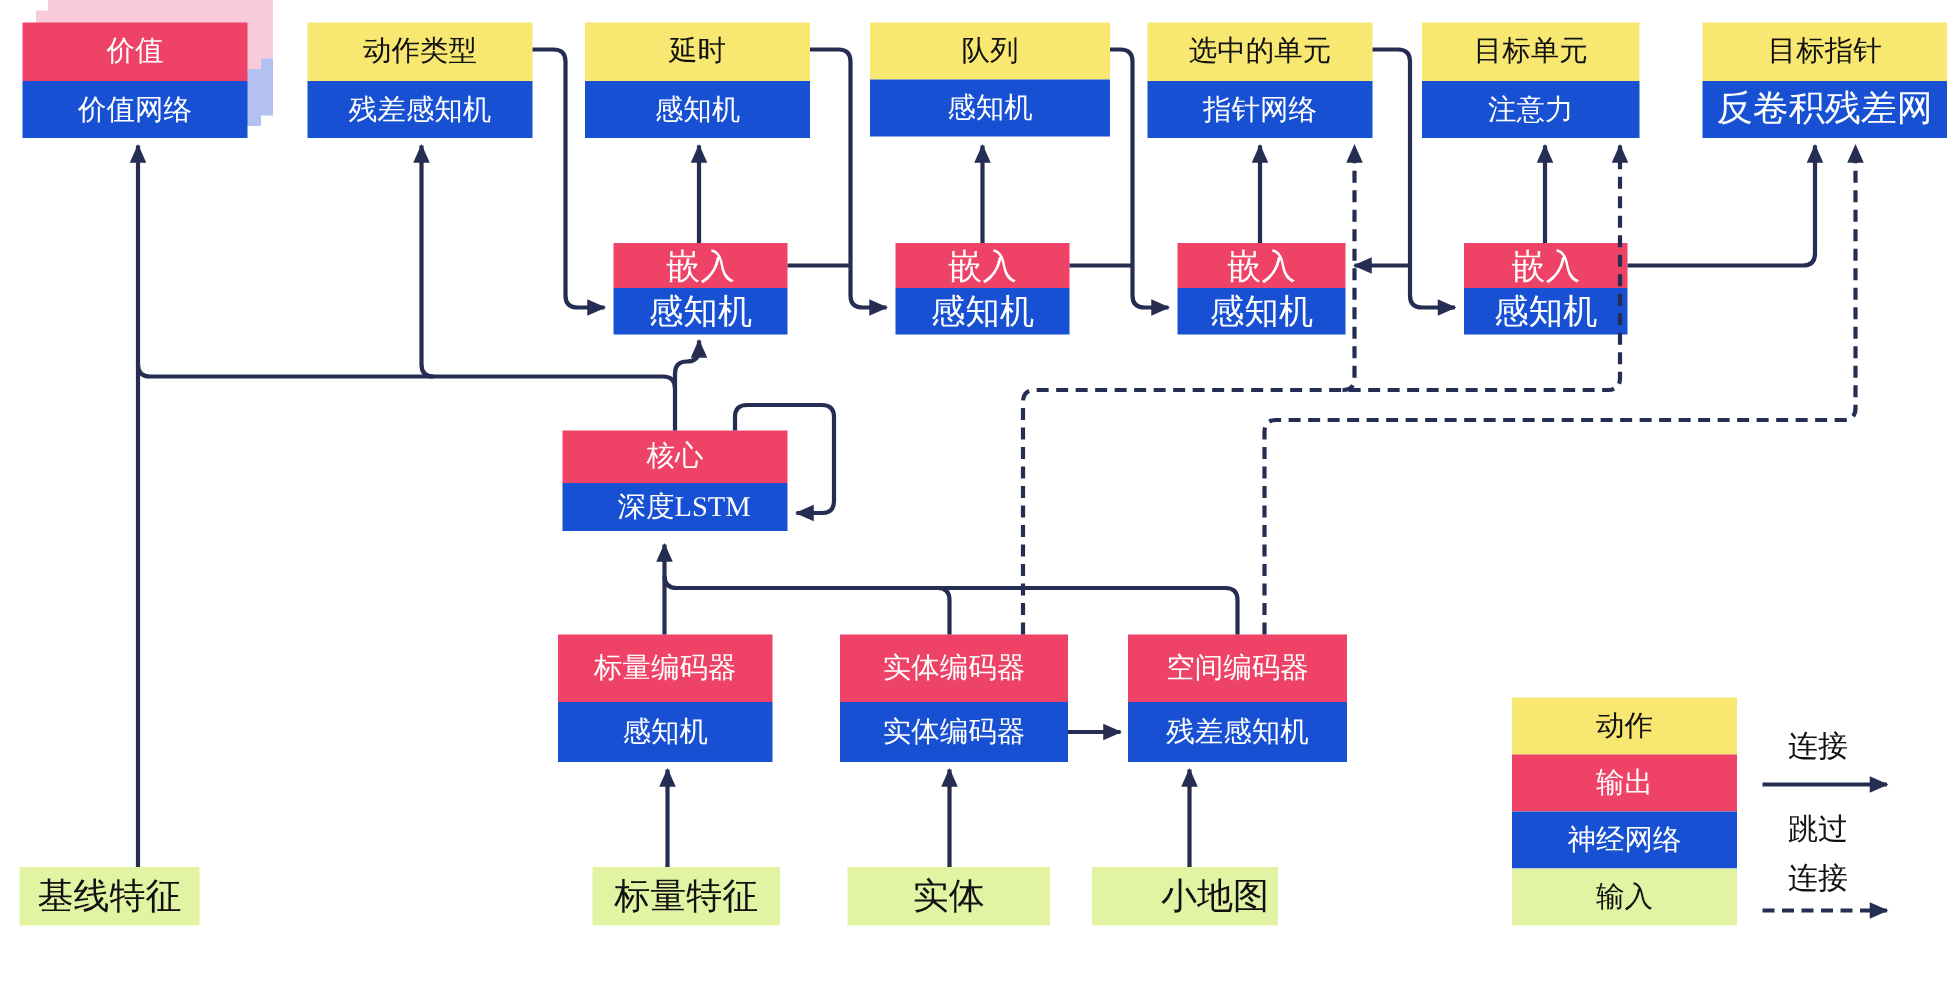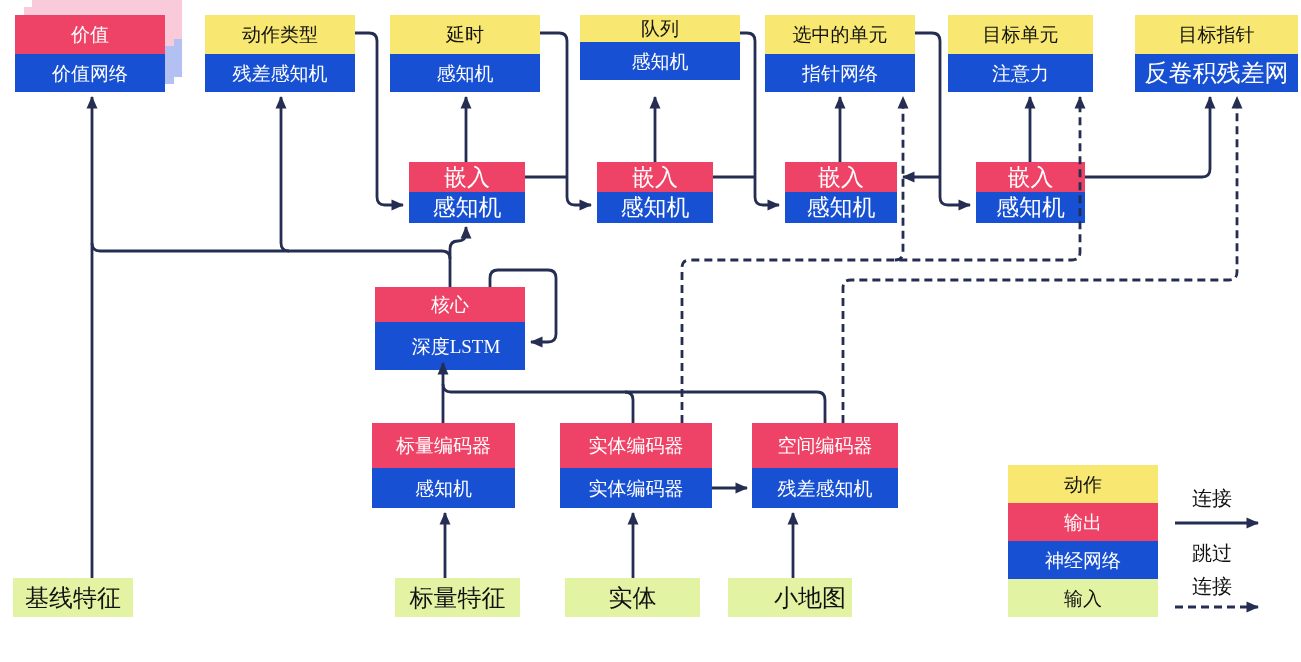"队列" div.row { height: 27px -> 38px }
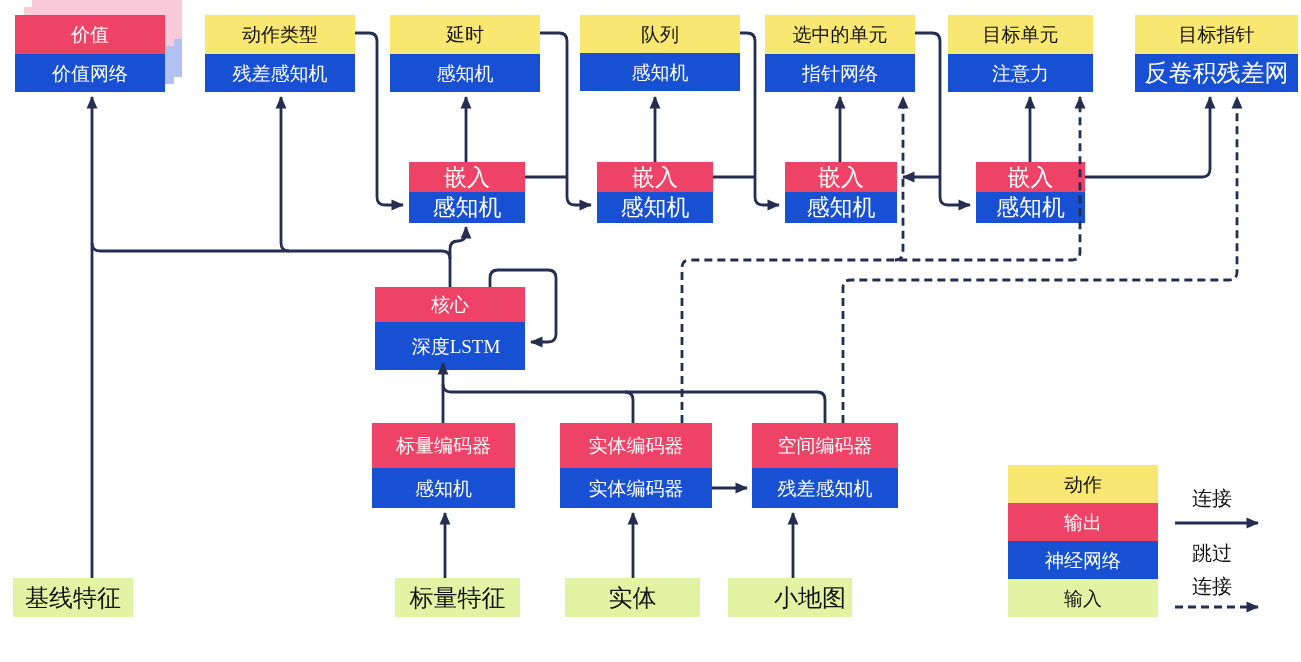"深度LSTM" div.row { height: 48px -> 32px }
